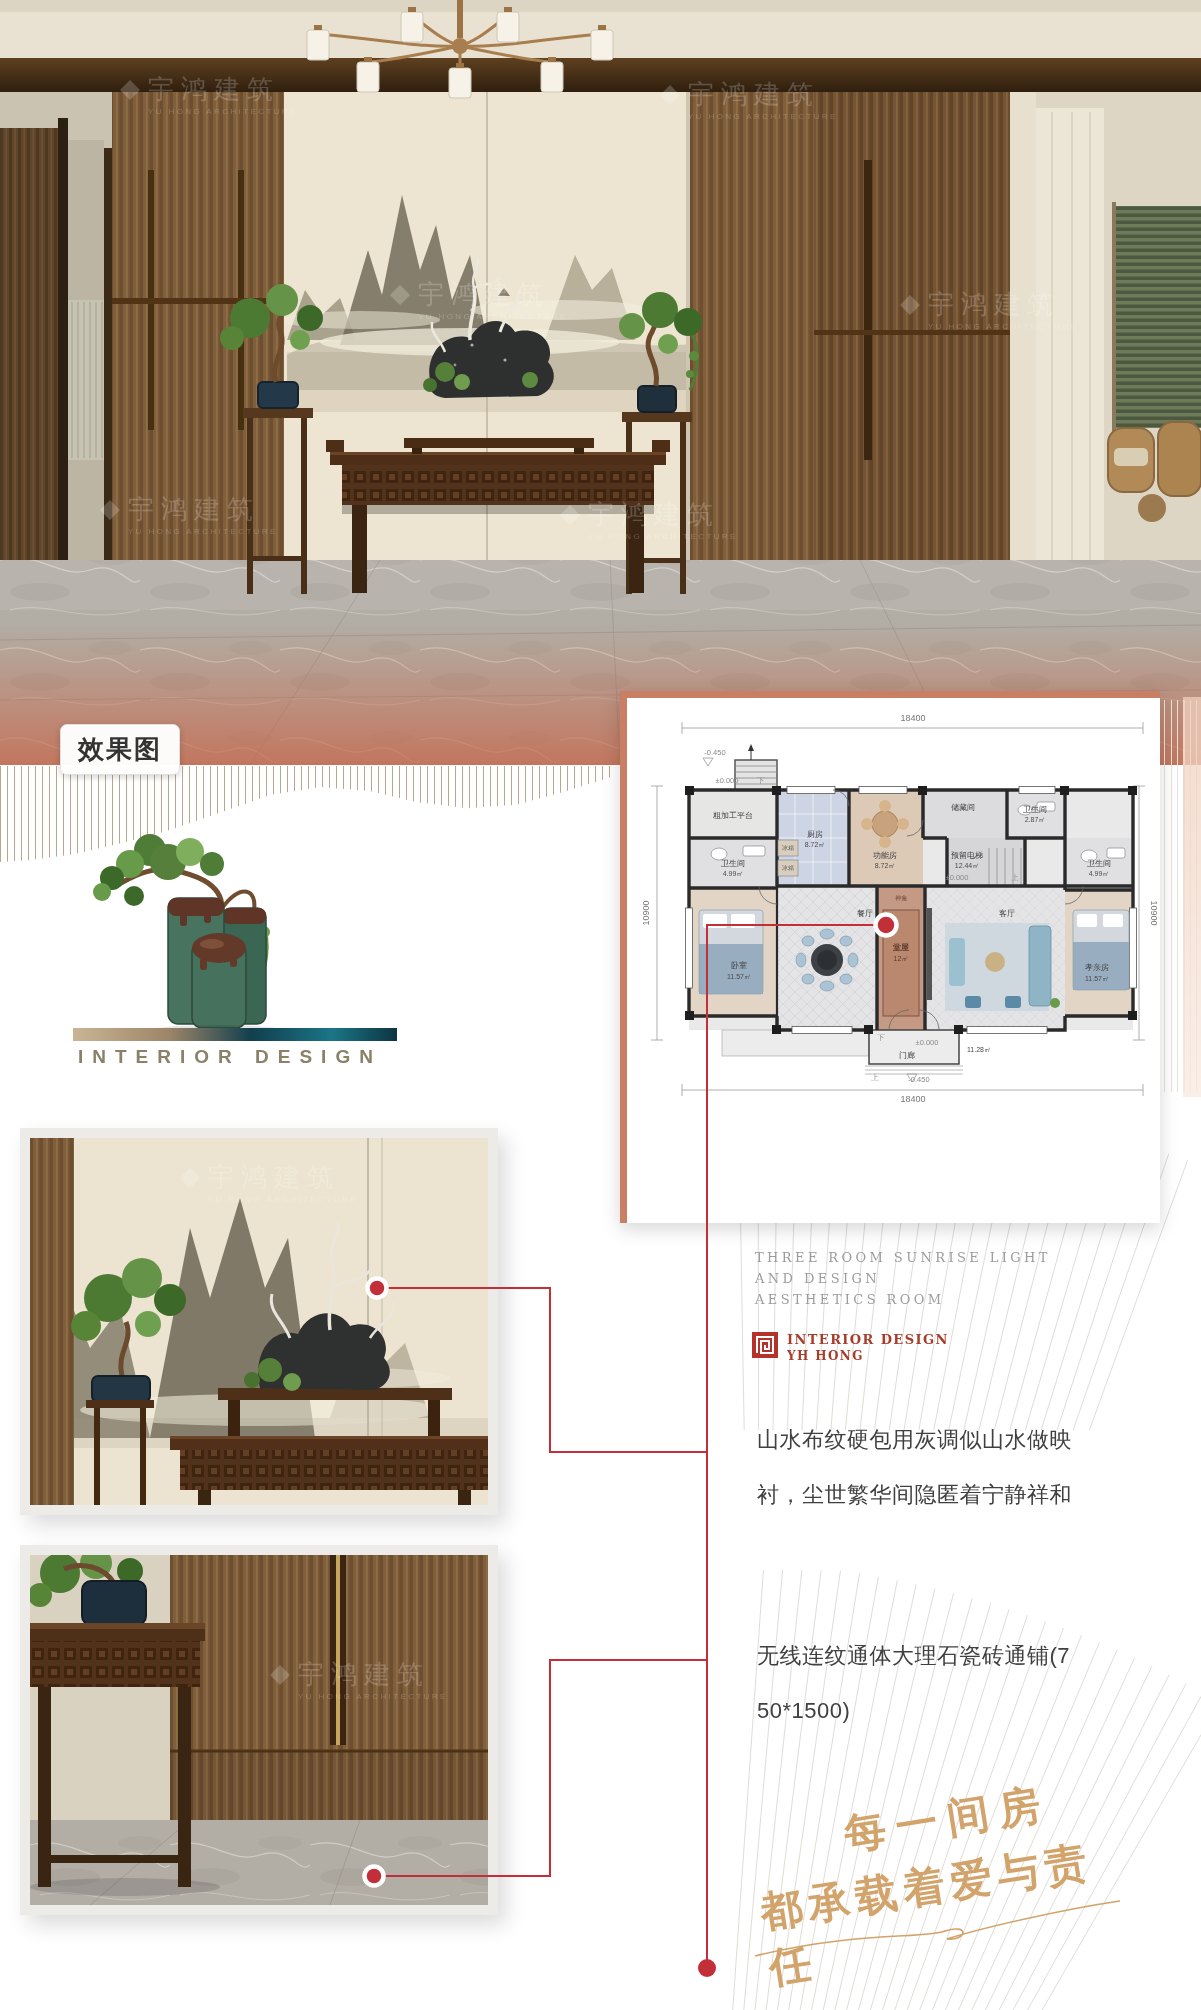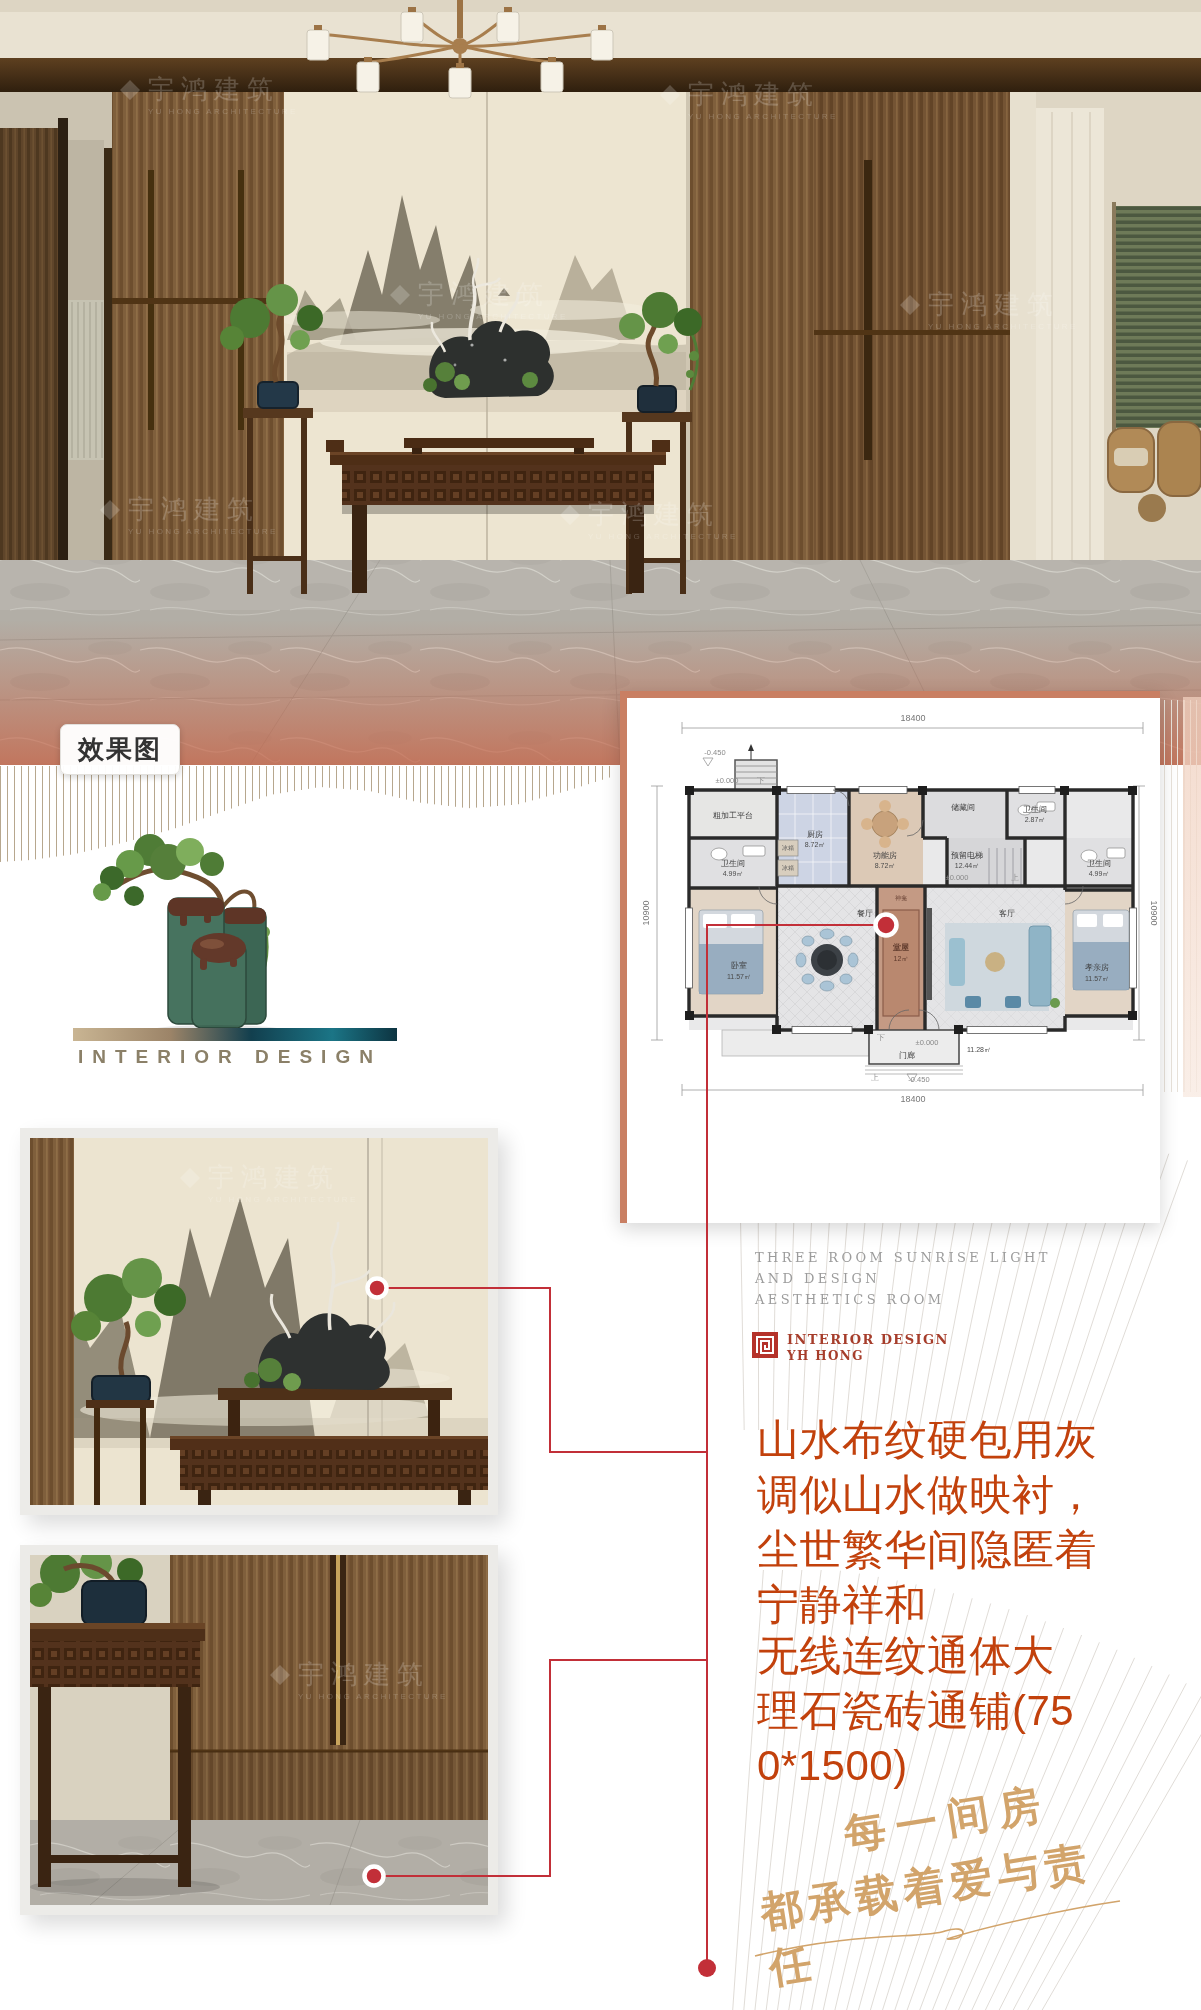"山水布纹硬包用灰调似山水做映衬，尘世繁华间隐匿着宁静祥和" .para { color: #c2410c -> #404040; font-size: 42px -> 22px }
